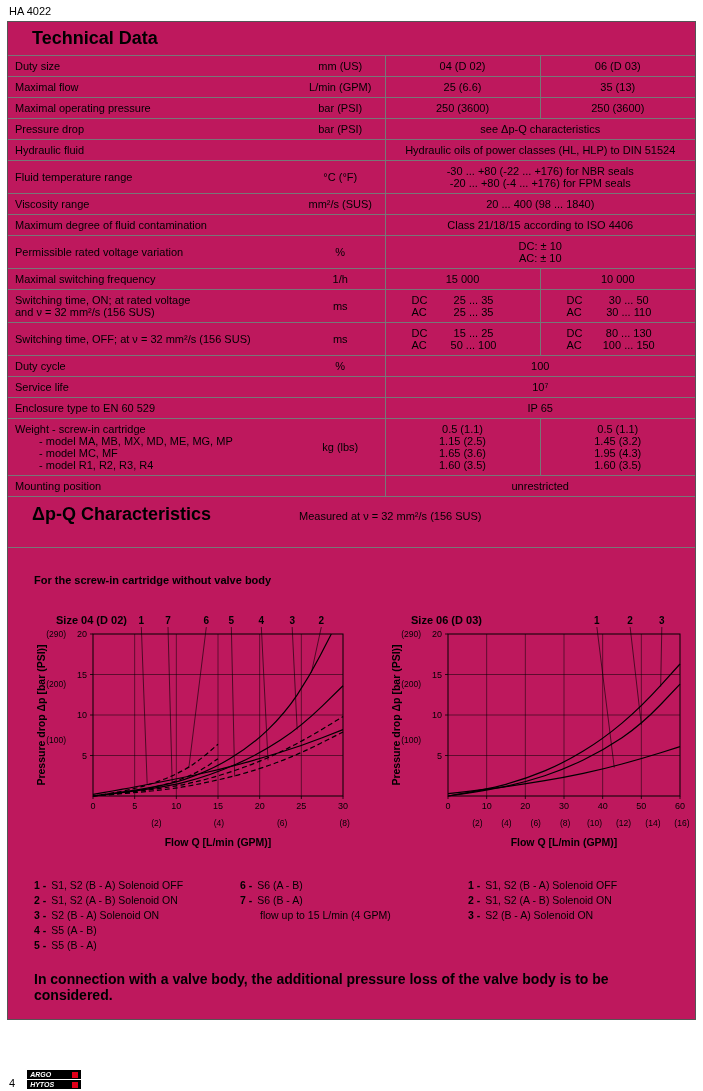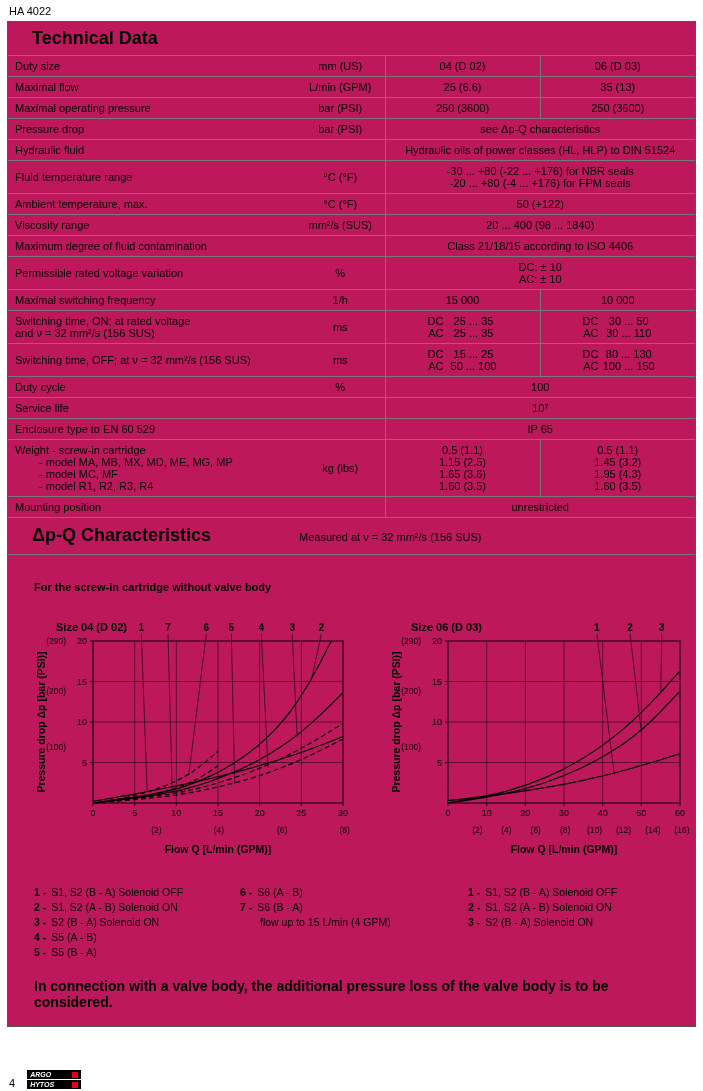"Ambient temperature, max." tr { html: <tr> <td> <div>Ambient temperature, max.</div> </td> <td>°C (°F)</td> <td> <div>50 (+122)</div> </td> </tr> -> none }
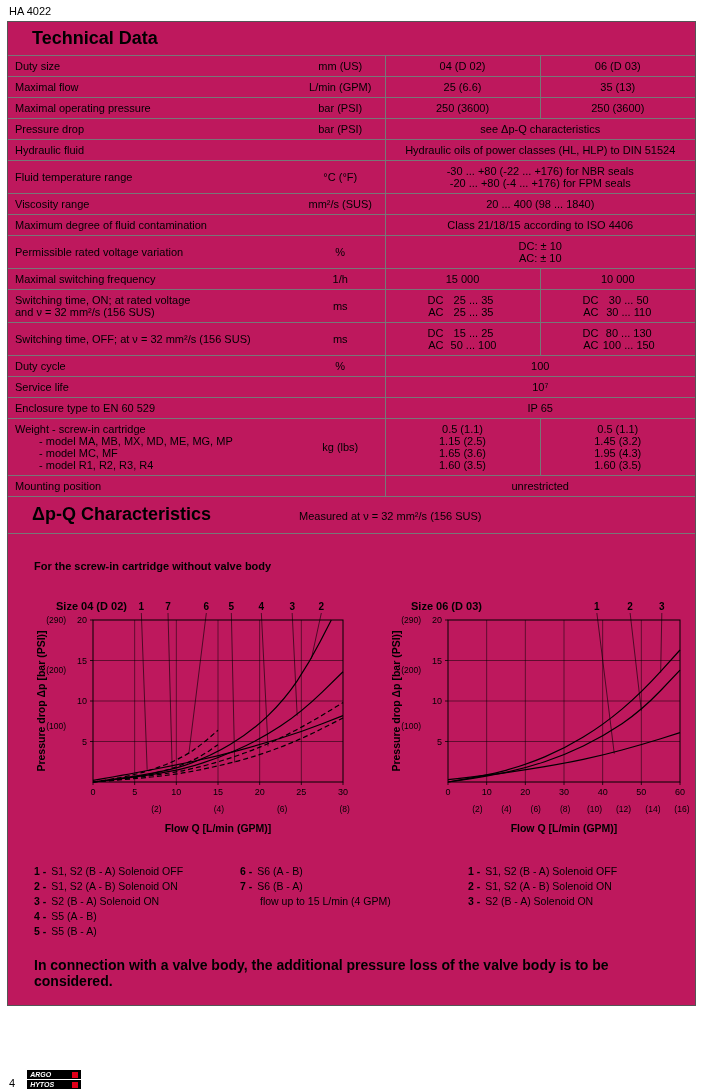"DC" .dc { text-align: right -> left }
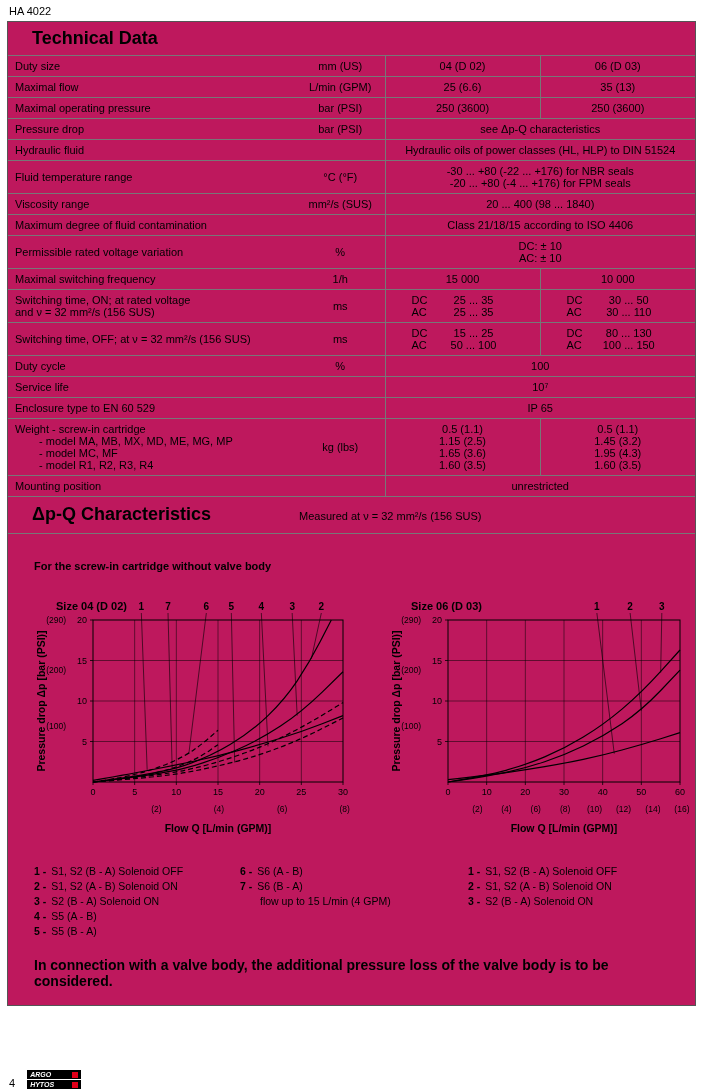"Δp-Q Characteristics" .dpq-header { padding: 7px 0 8px 24px -> 7px 0 22px 24px }
